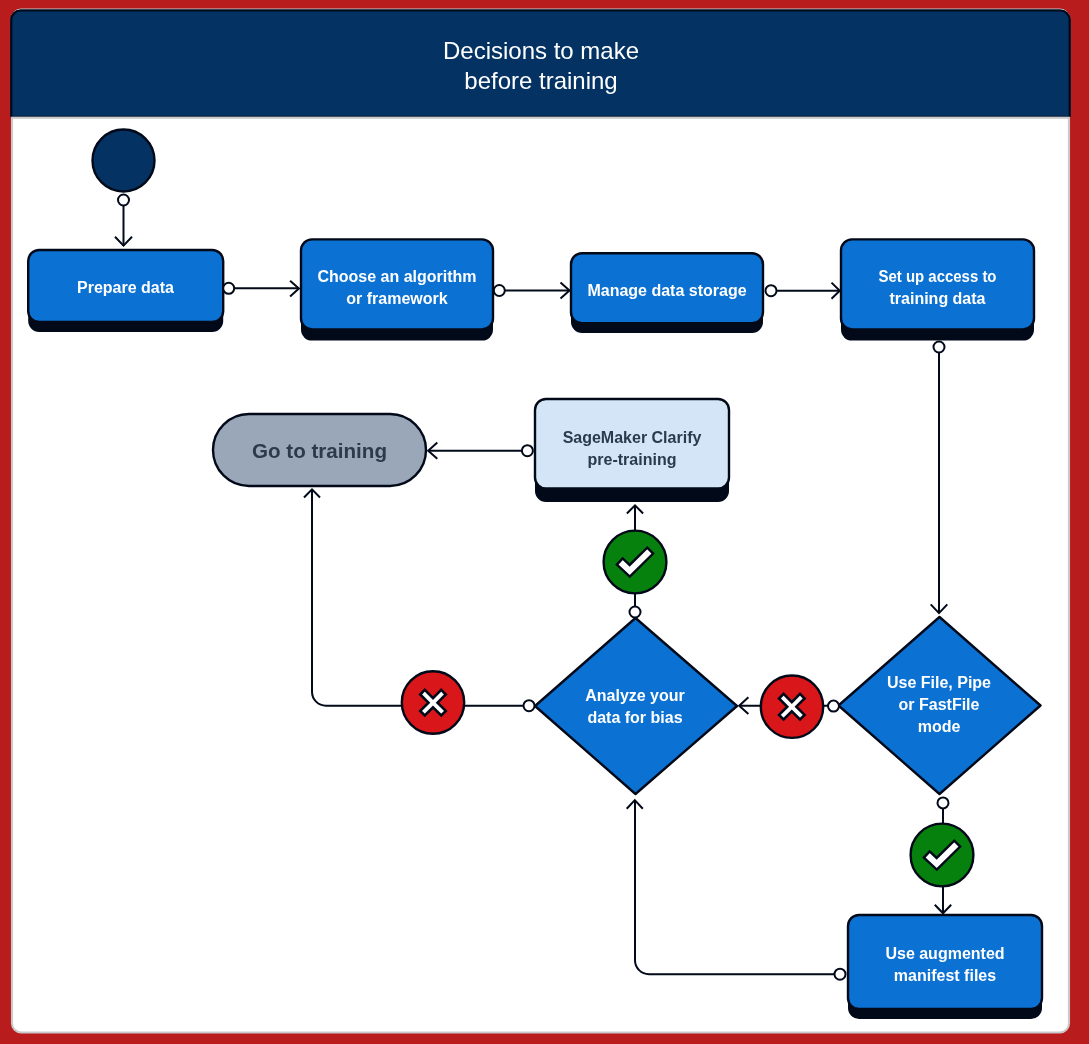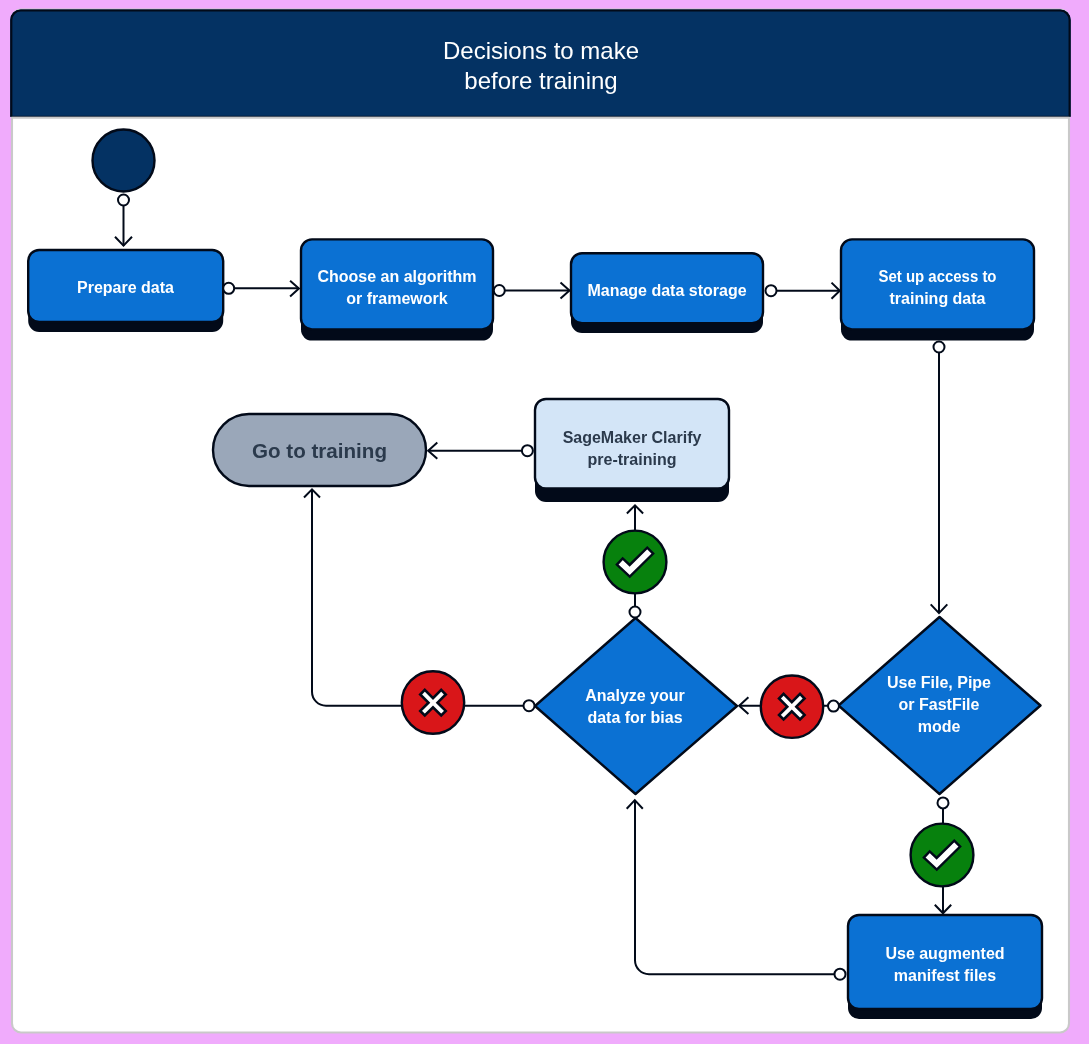"Decisions to make" #root { background: #f0abfc -> #b91c1c }
